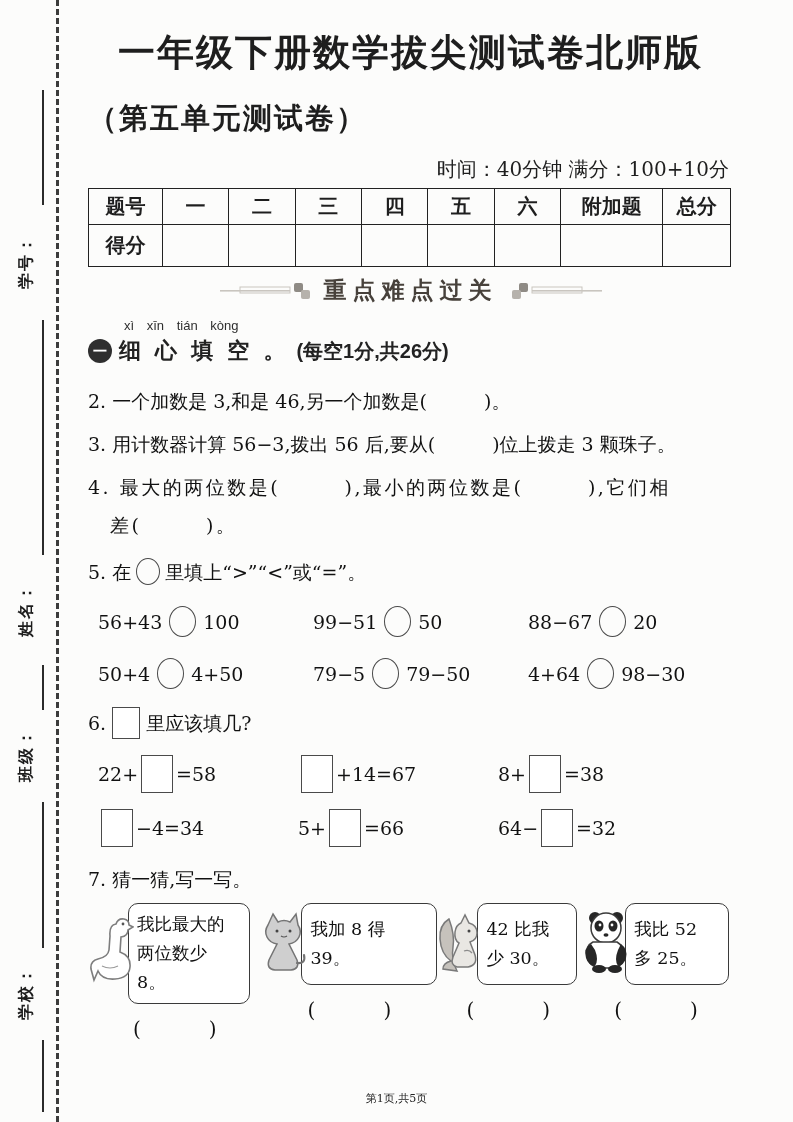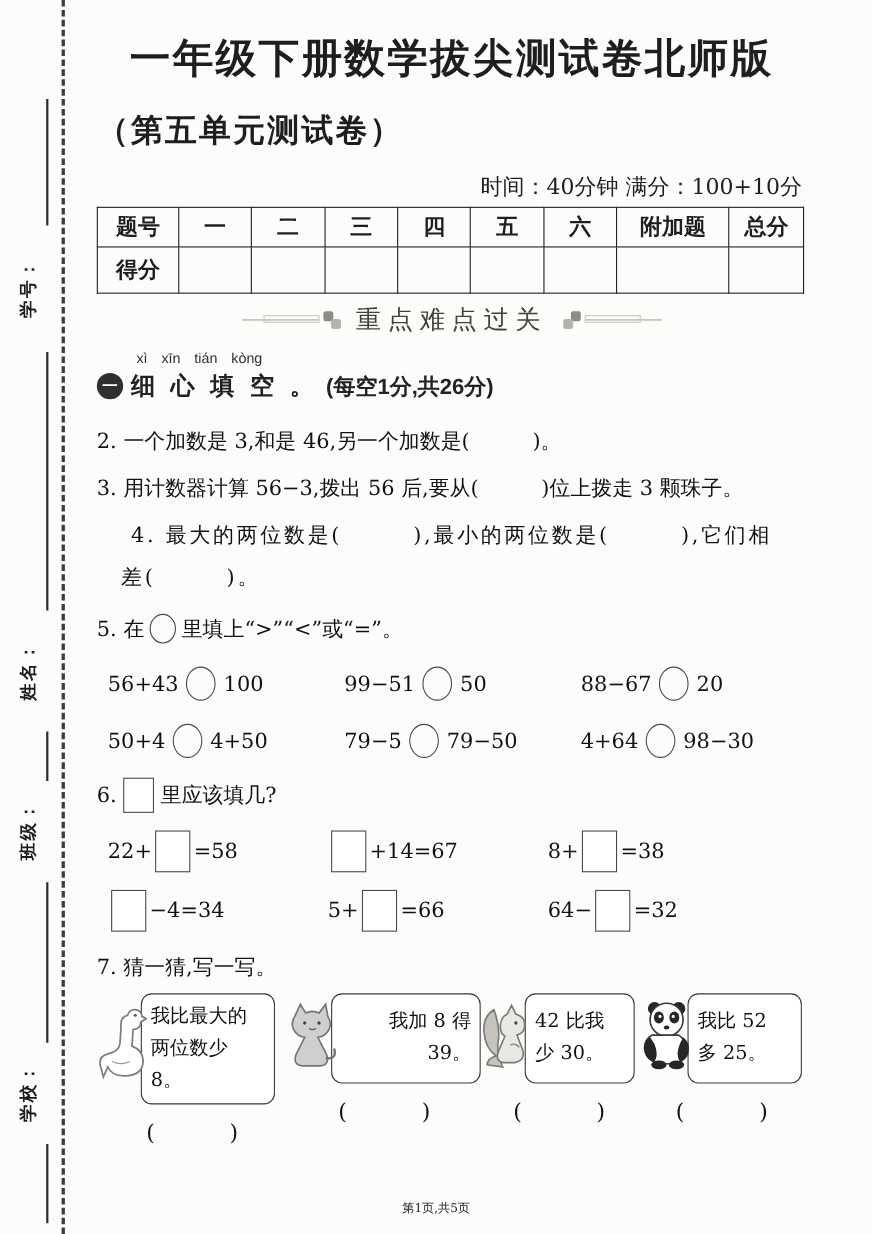"重点难点过关" .banner-text { font-weight: normal -> bold }
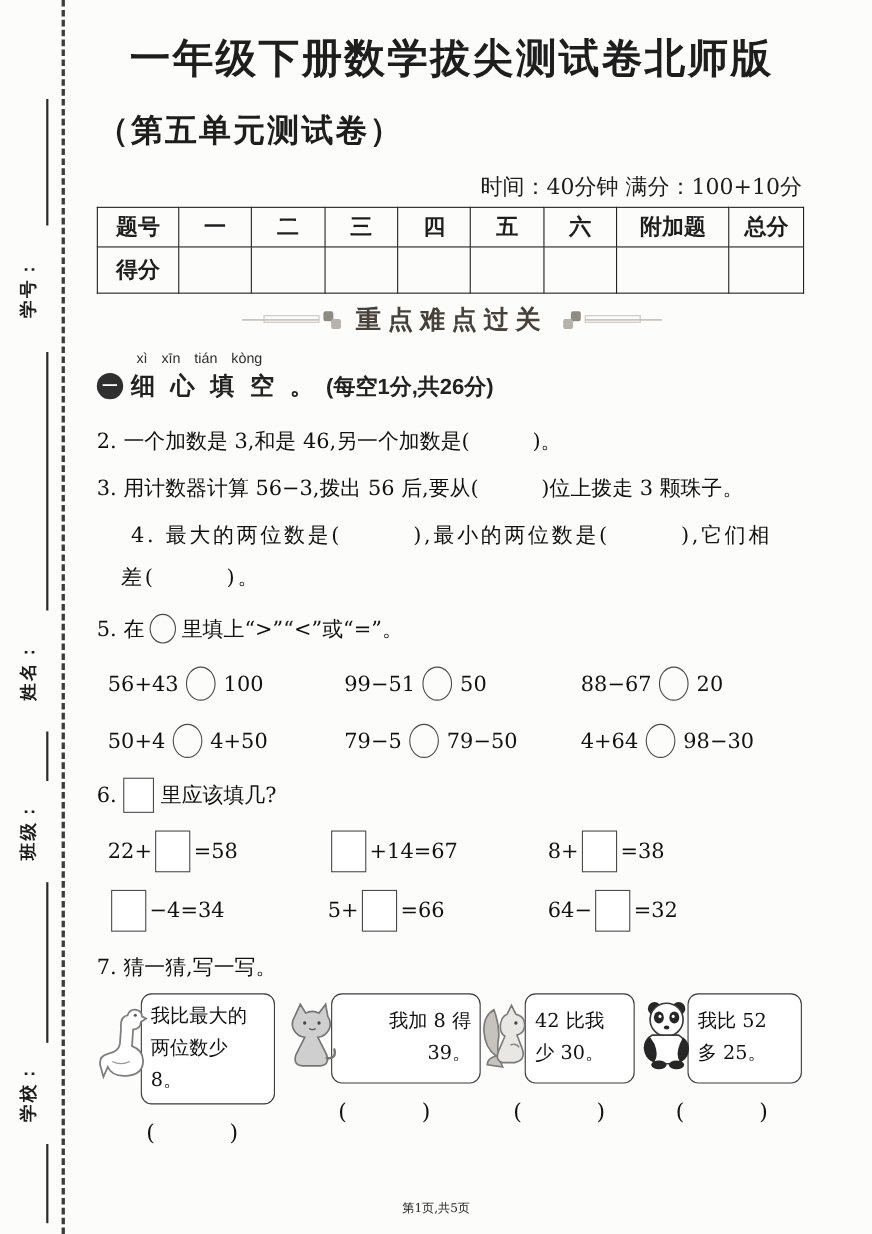"4. 最大的两位数是( ),最小的两位数是( ),它们相" .q4 .l1 { text-align: center -> none }
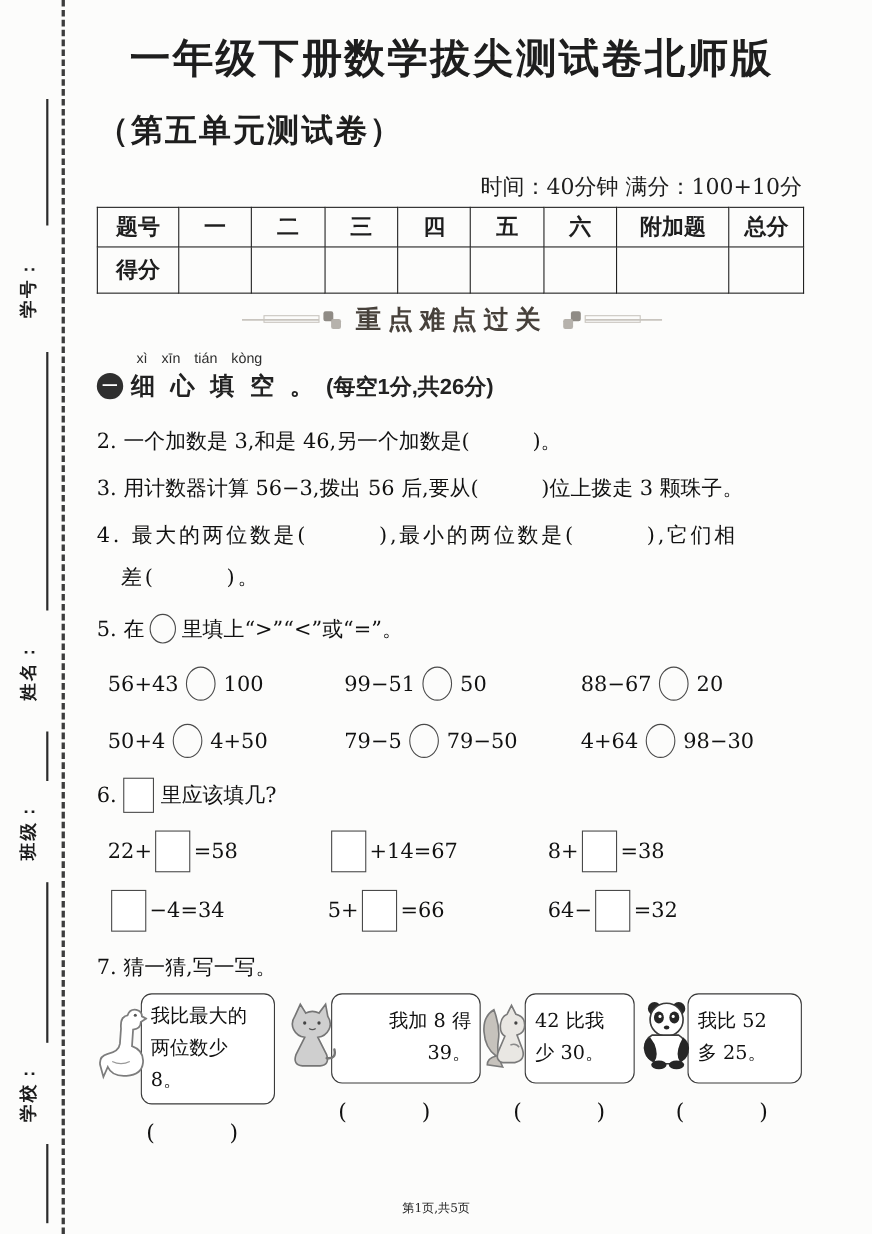"我加 8 得 39。" div.bubble { text-align: right -> none }
